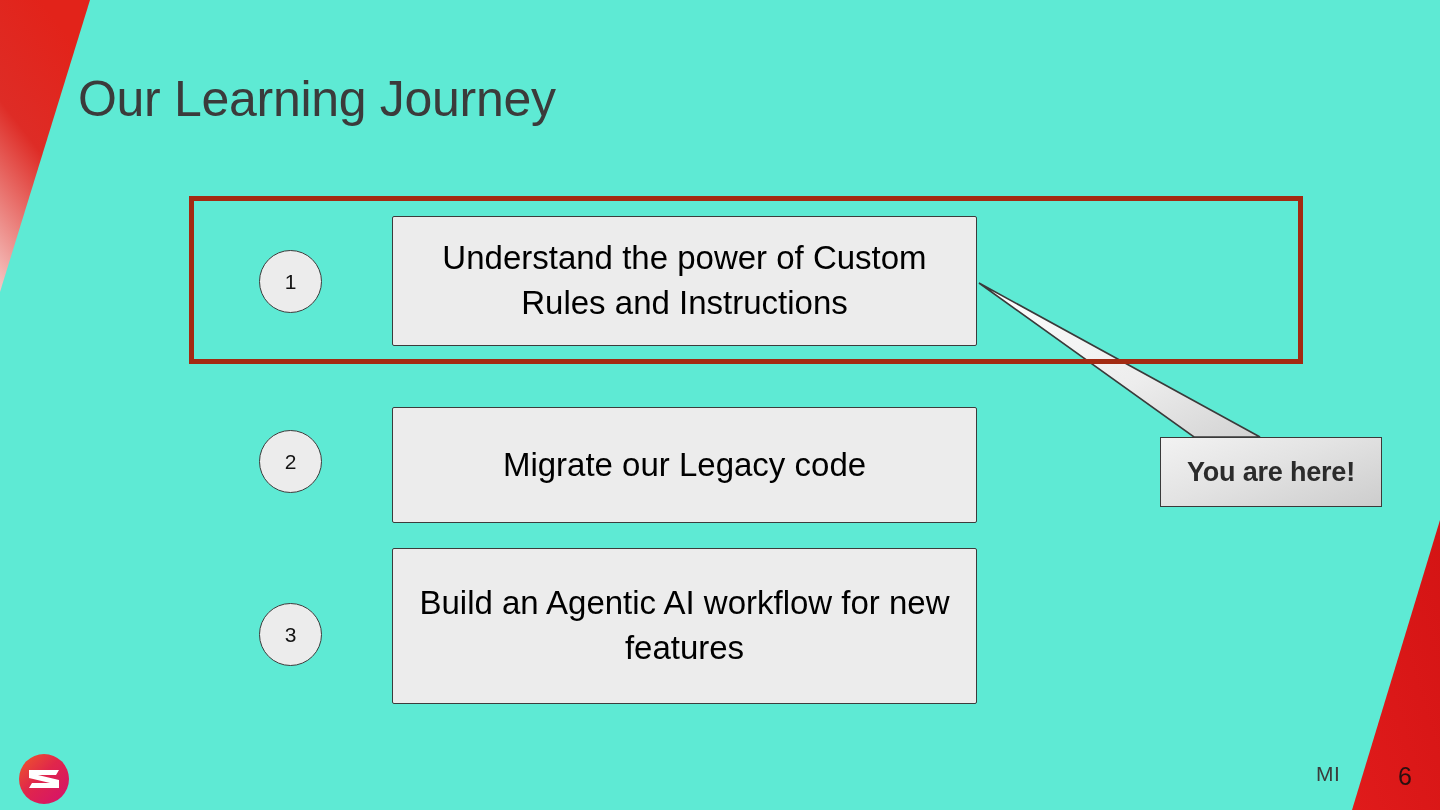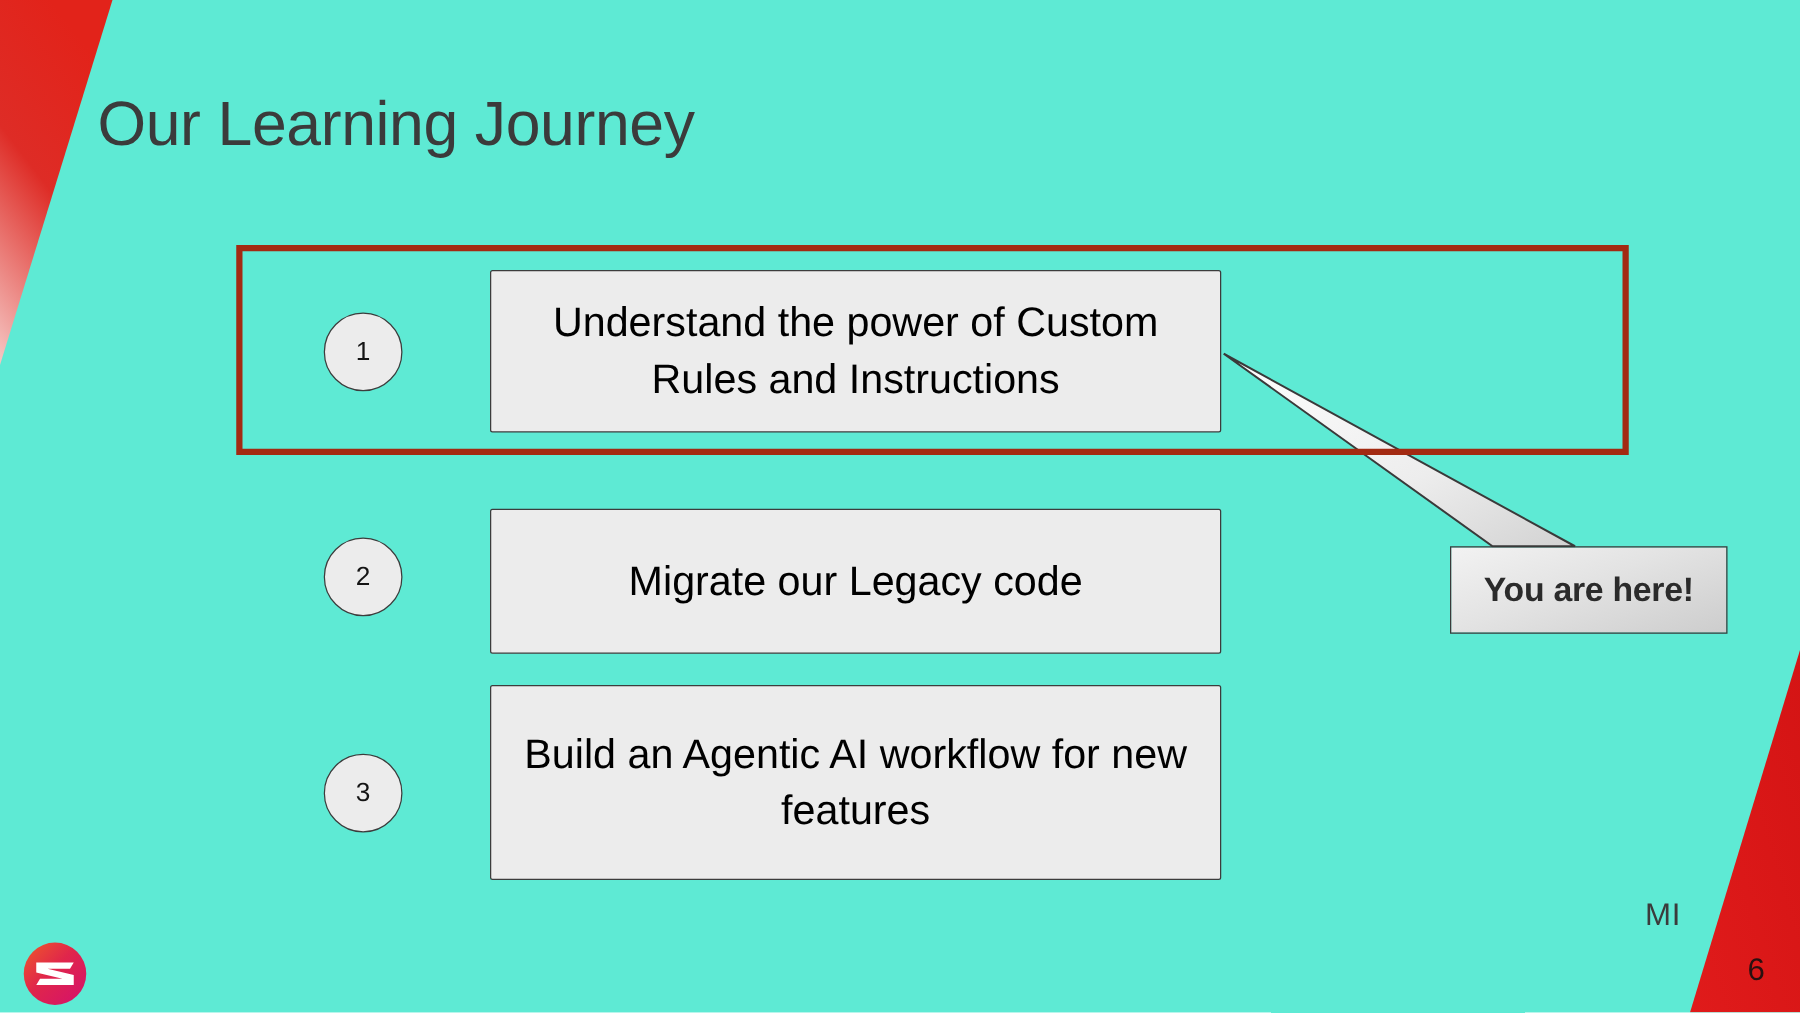"MI" #footer-initials { font-size: 25px -> 21px; top: 718px -> 762px }
